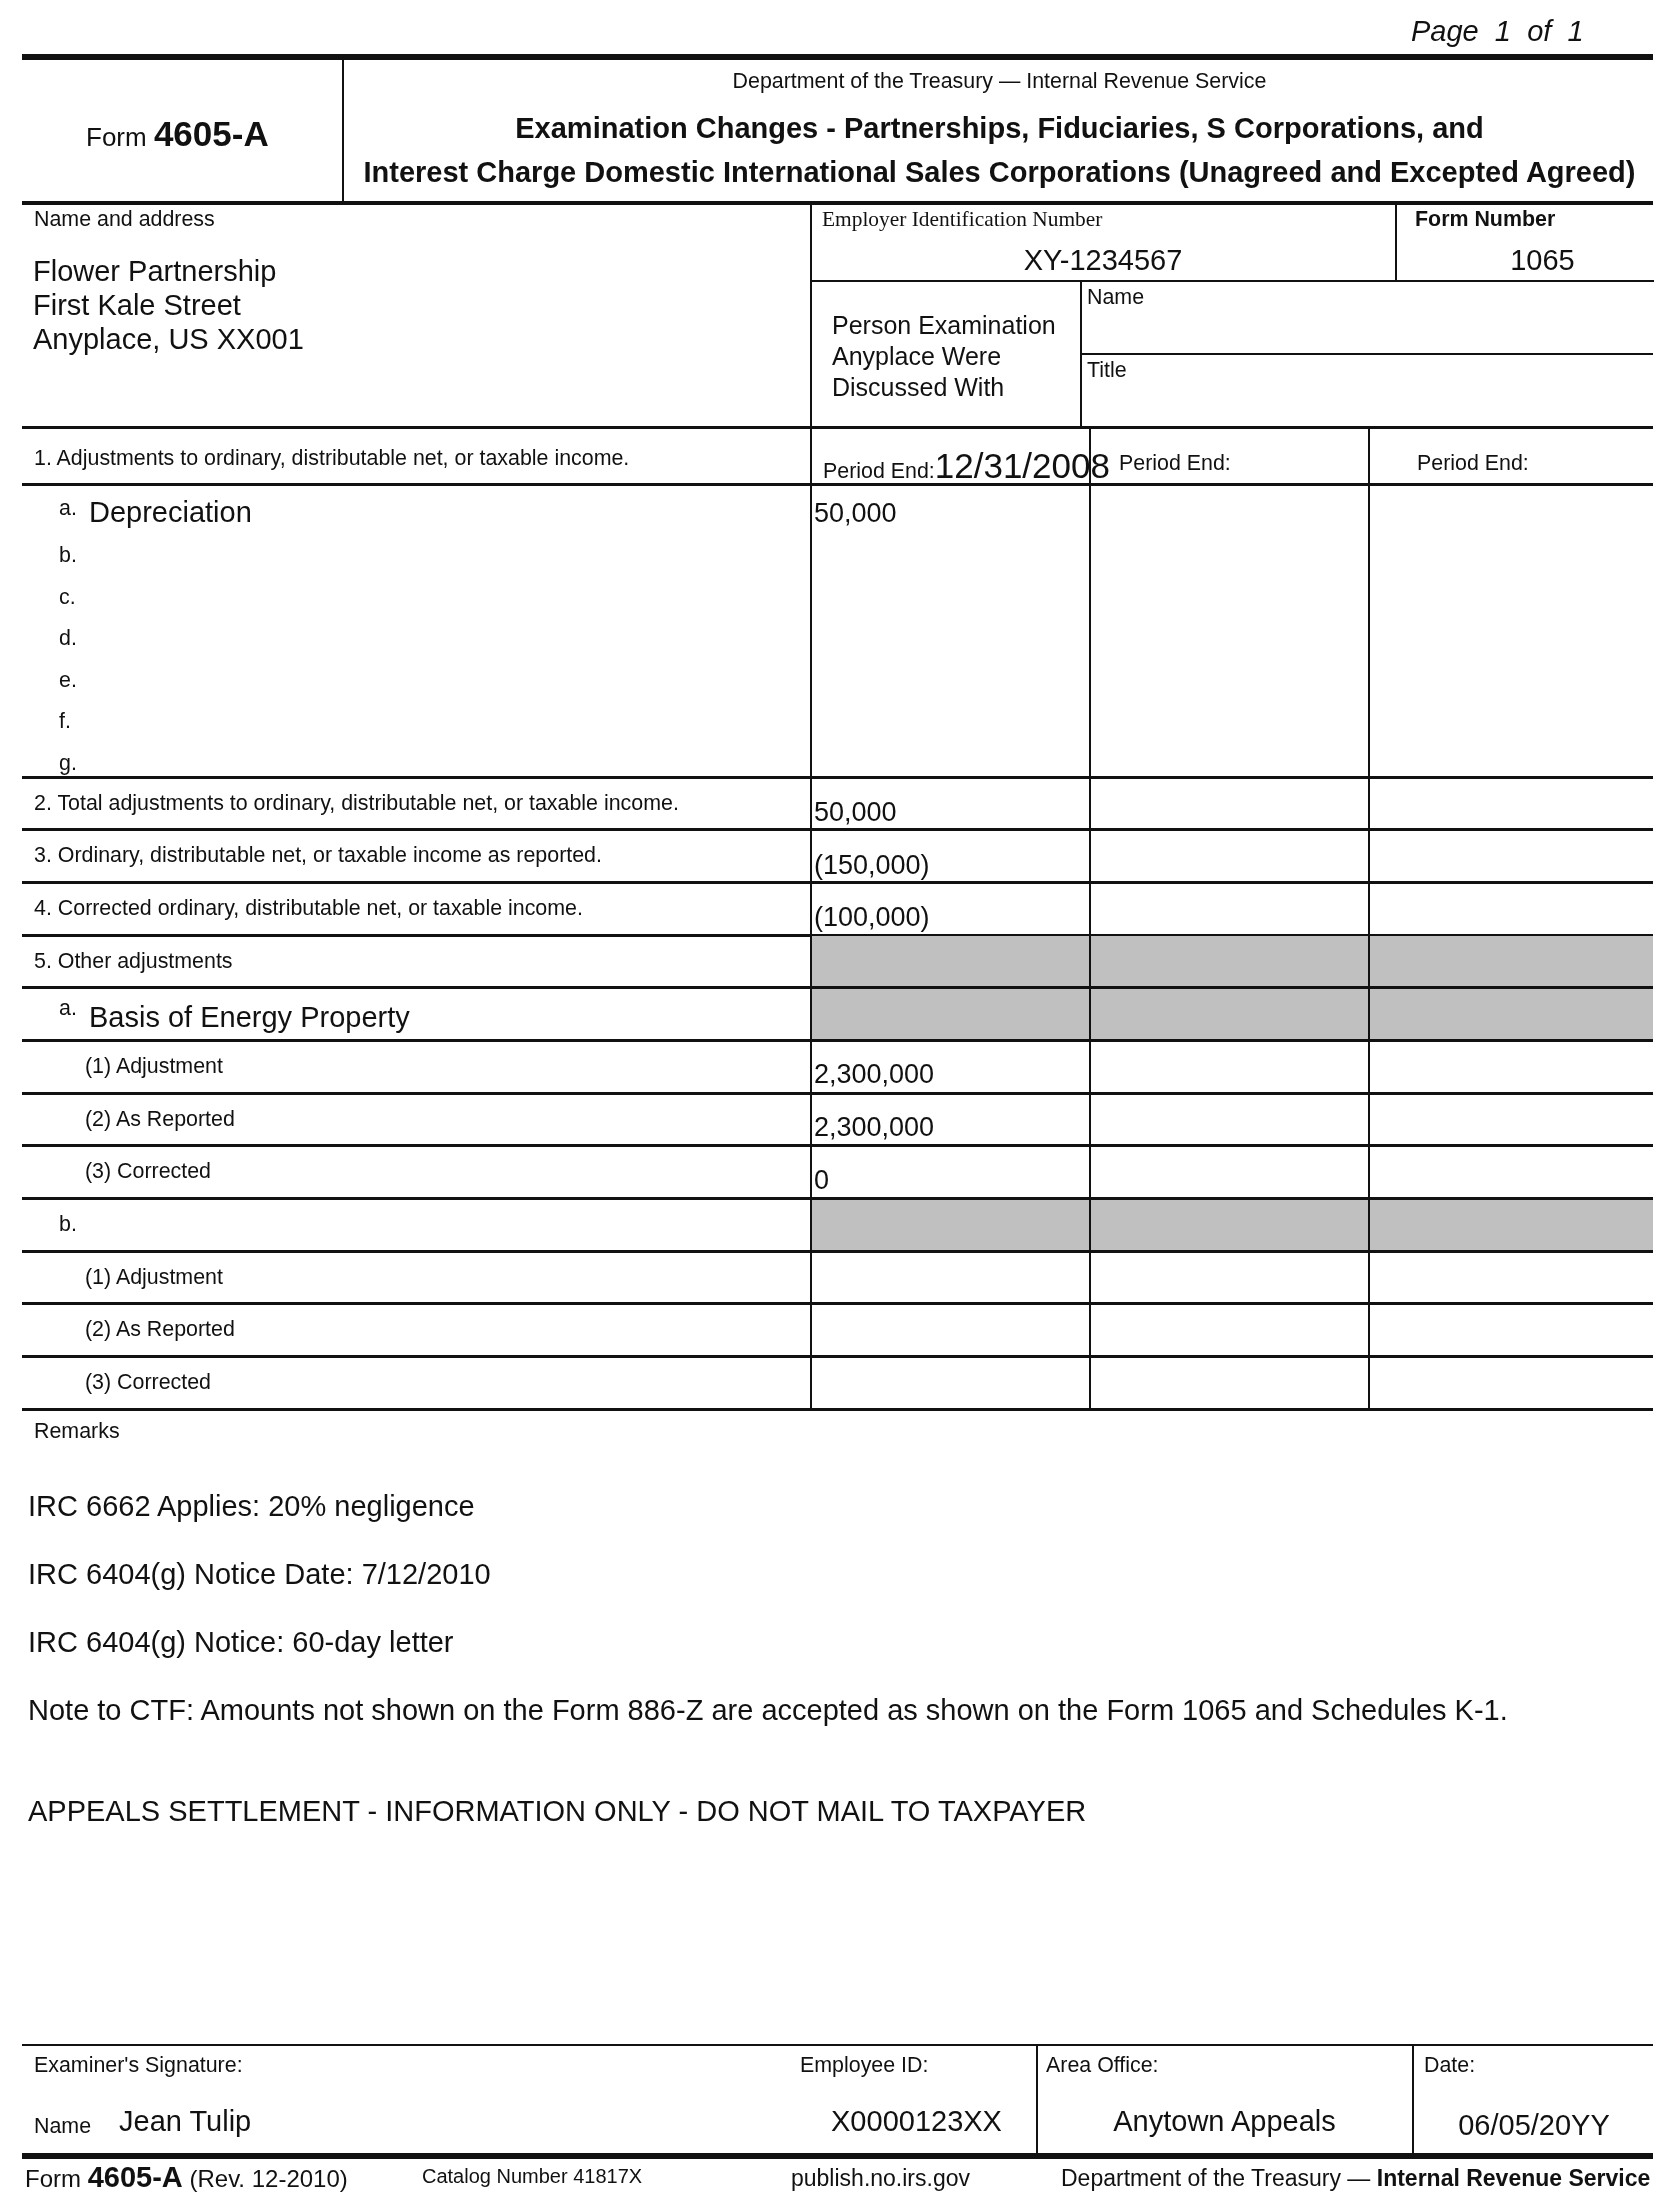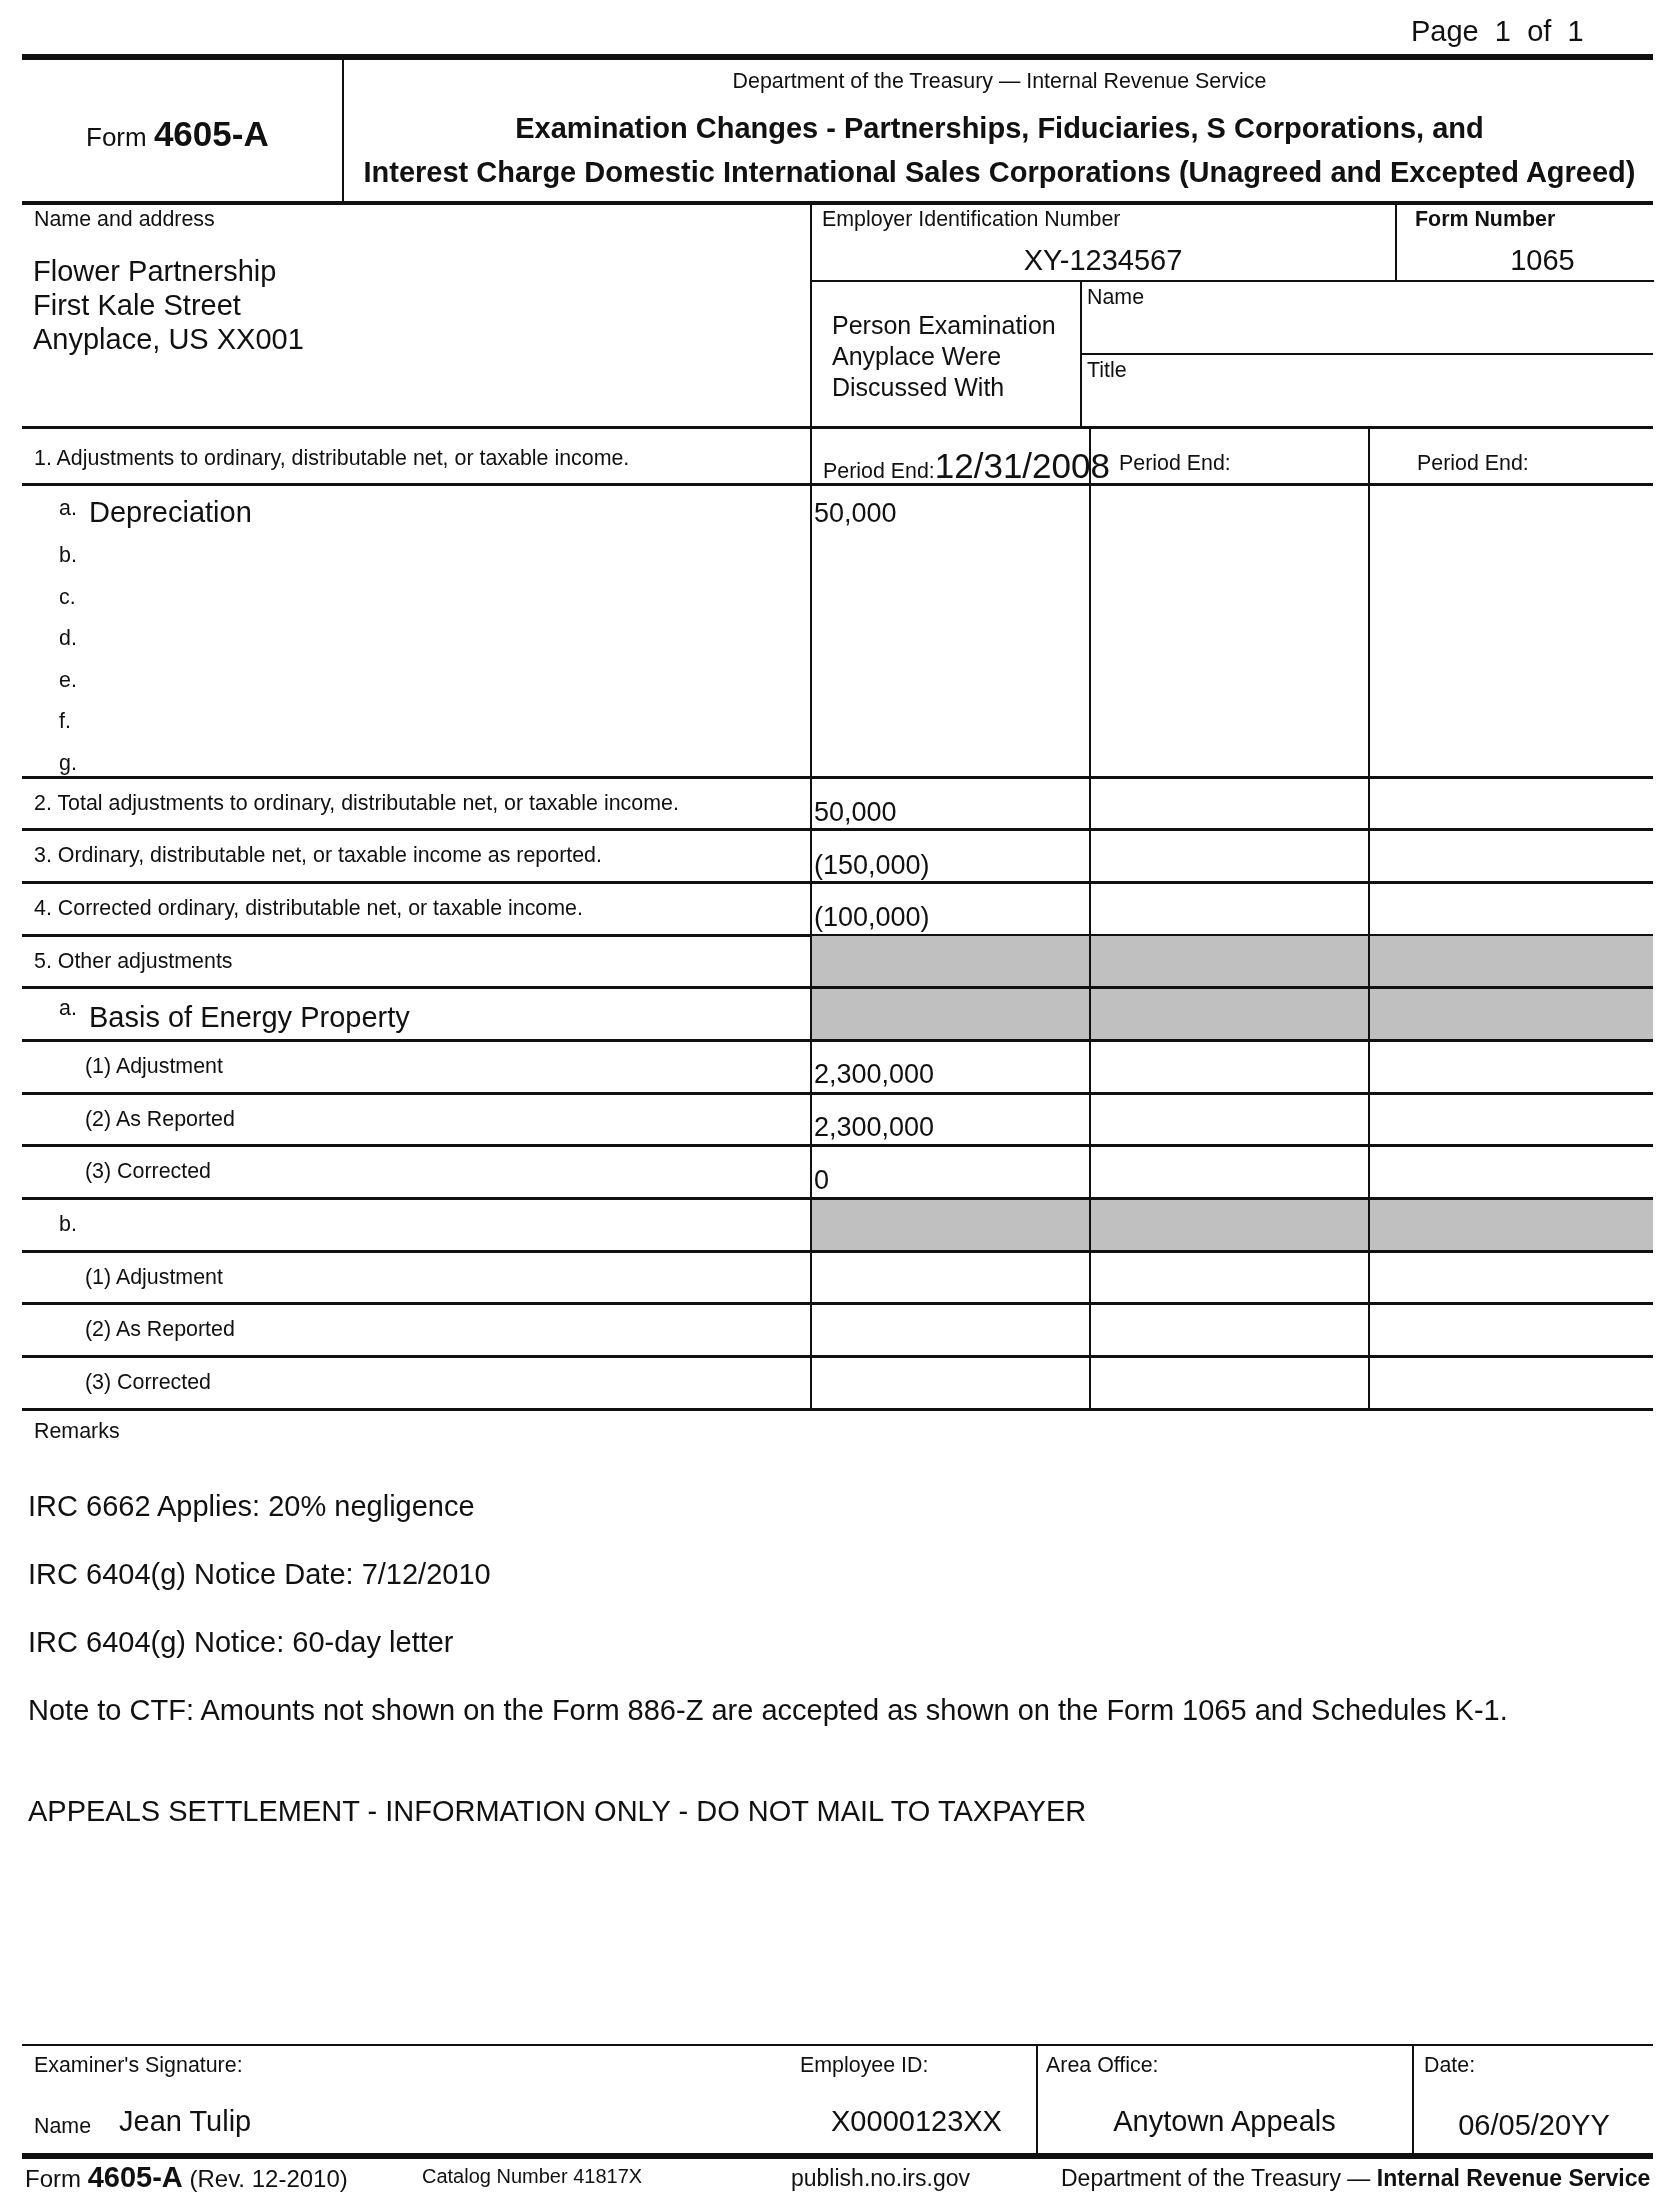"Page 1 of 1" div.t { font-style: none -> italic }
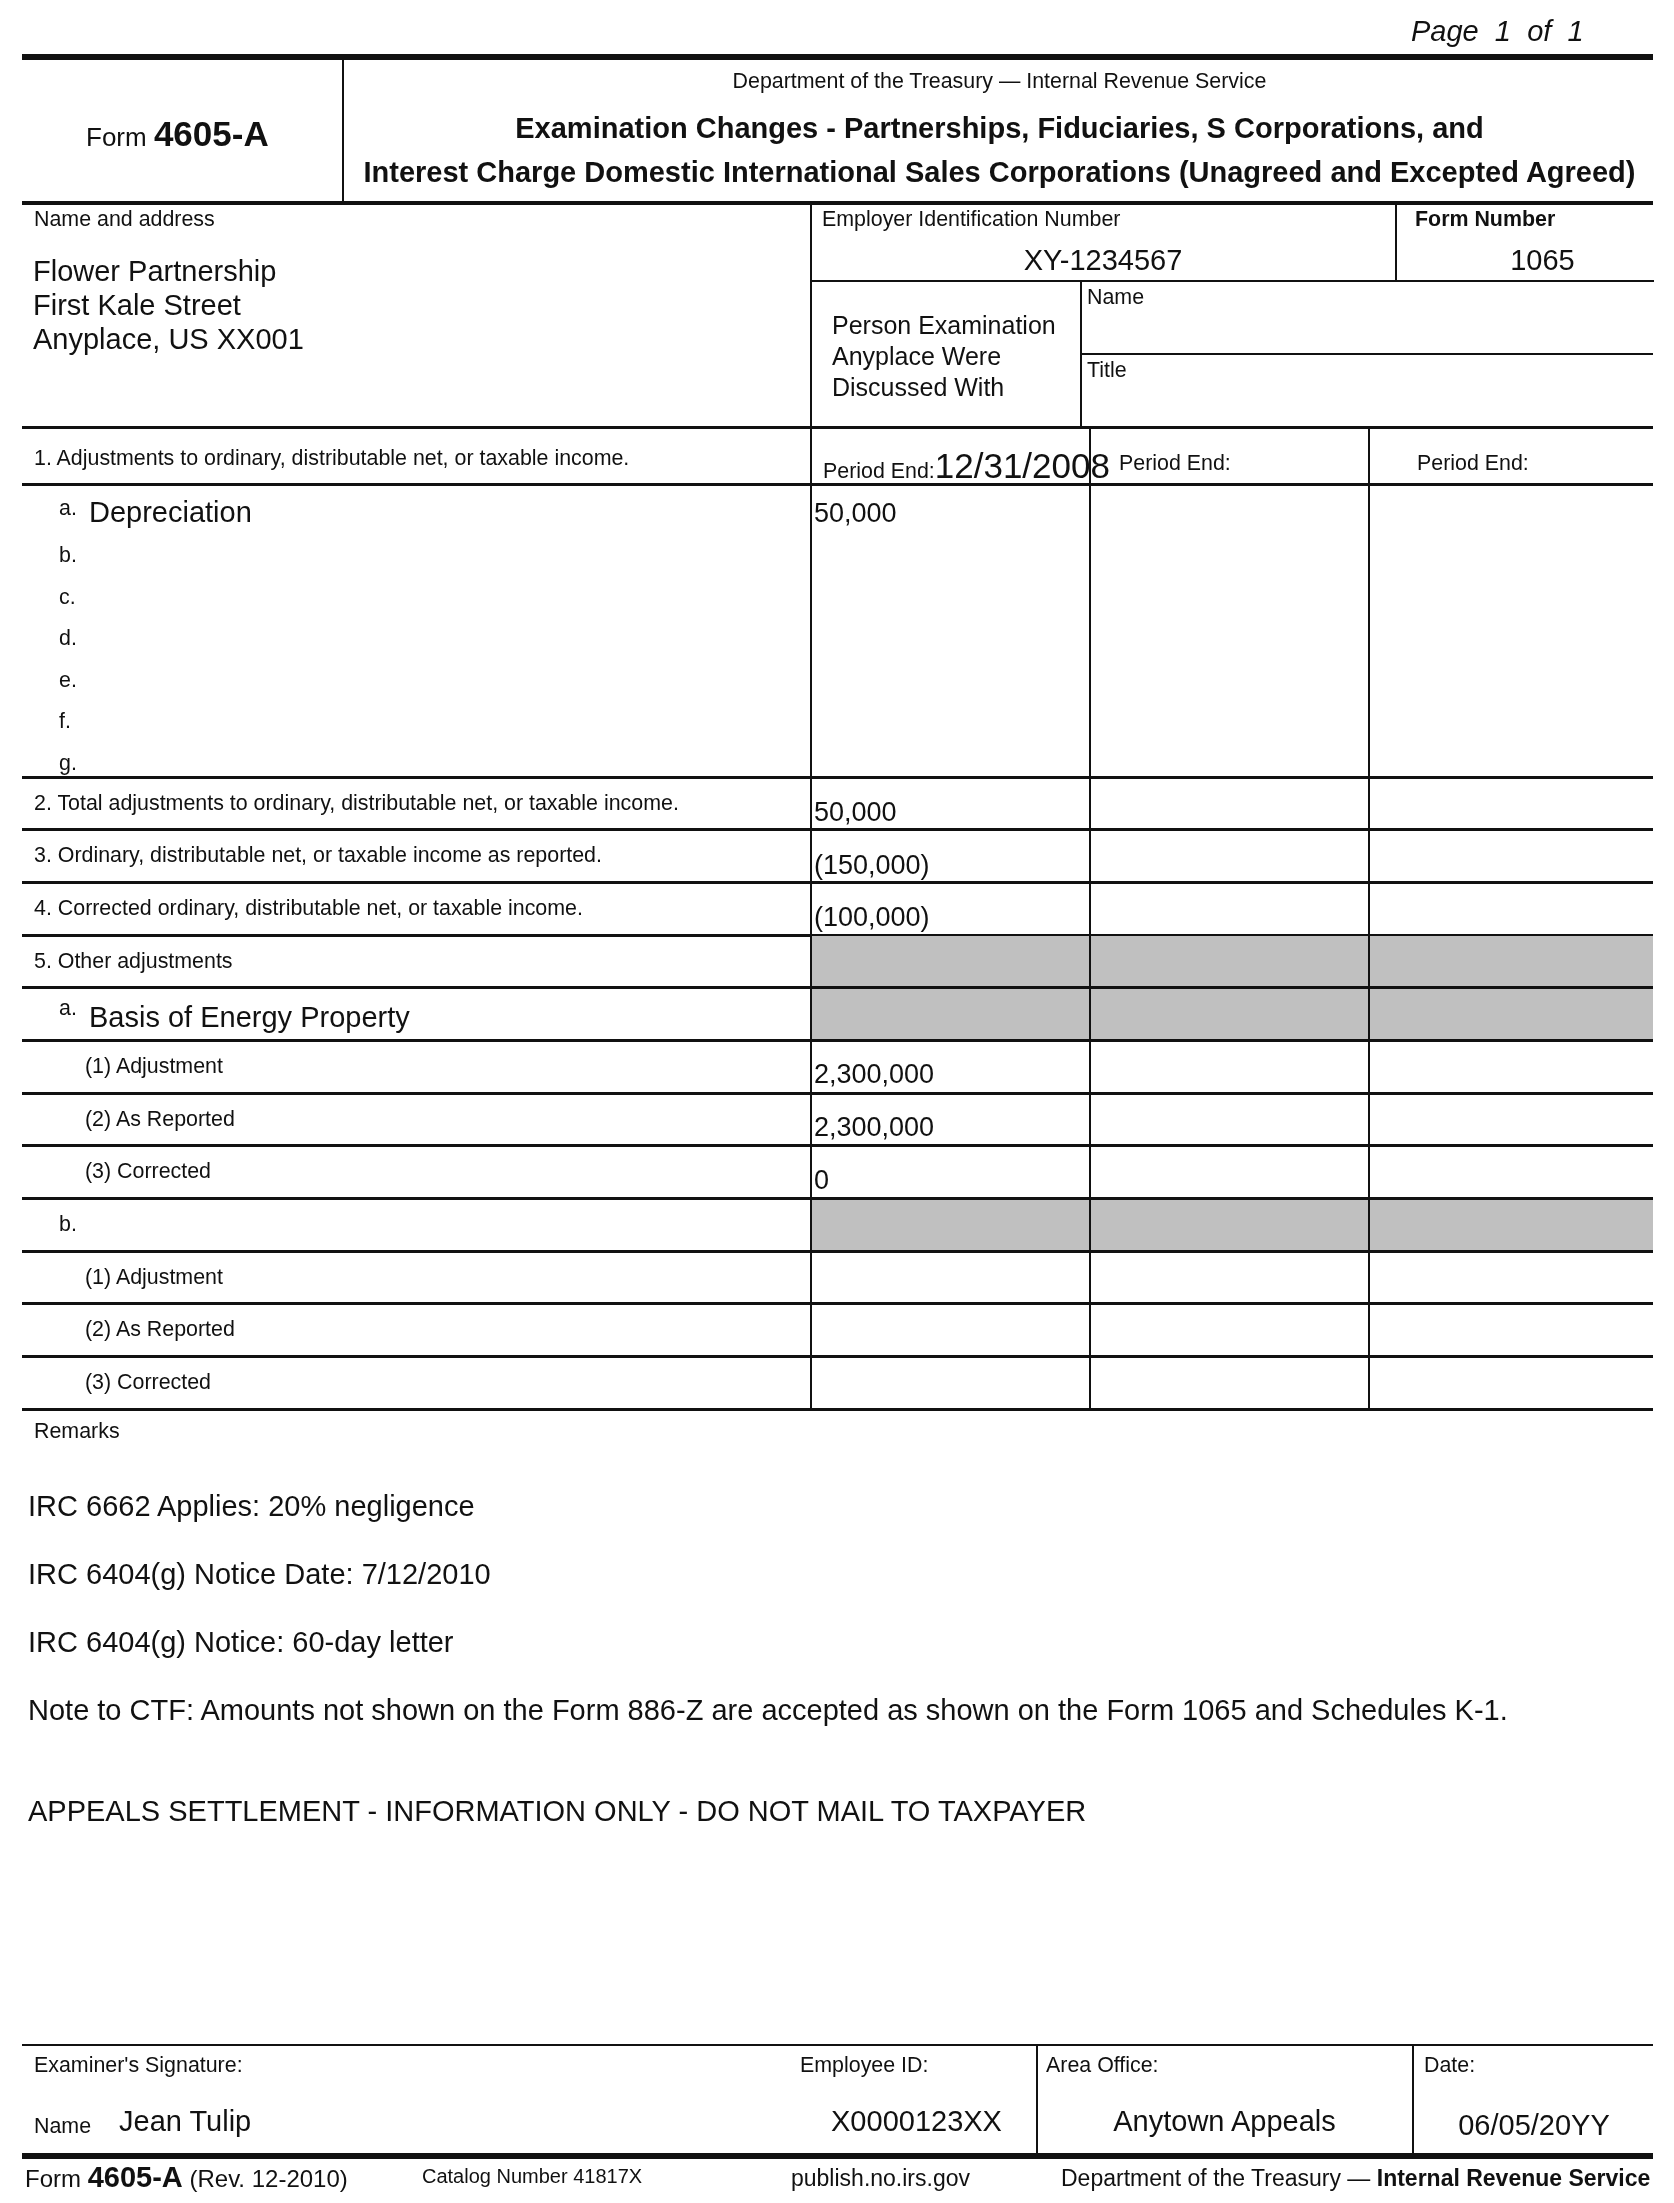"Employer Identification Number" div.t { font-family: none -> Liberation Serif, serif }
